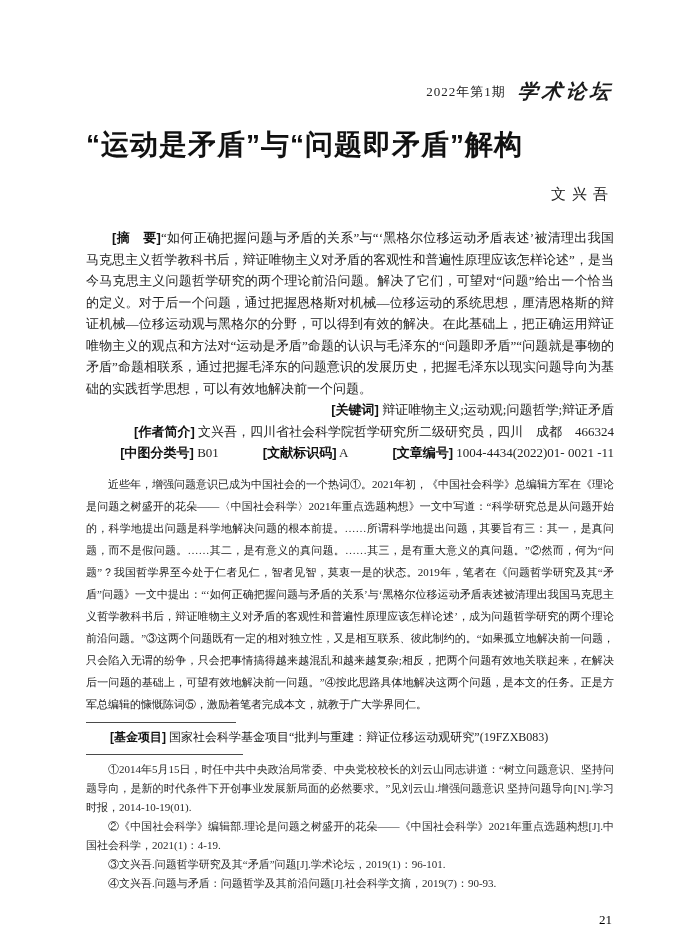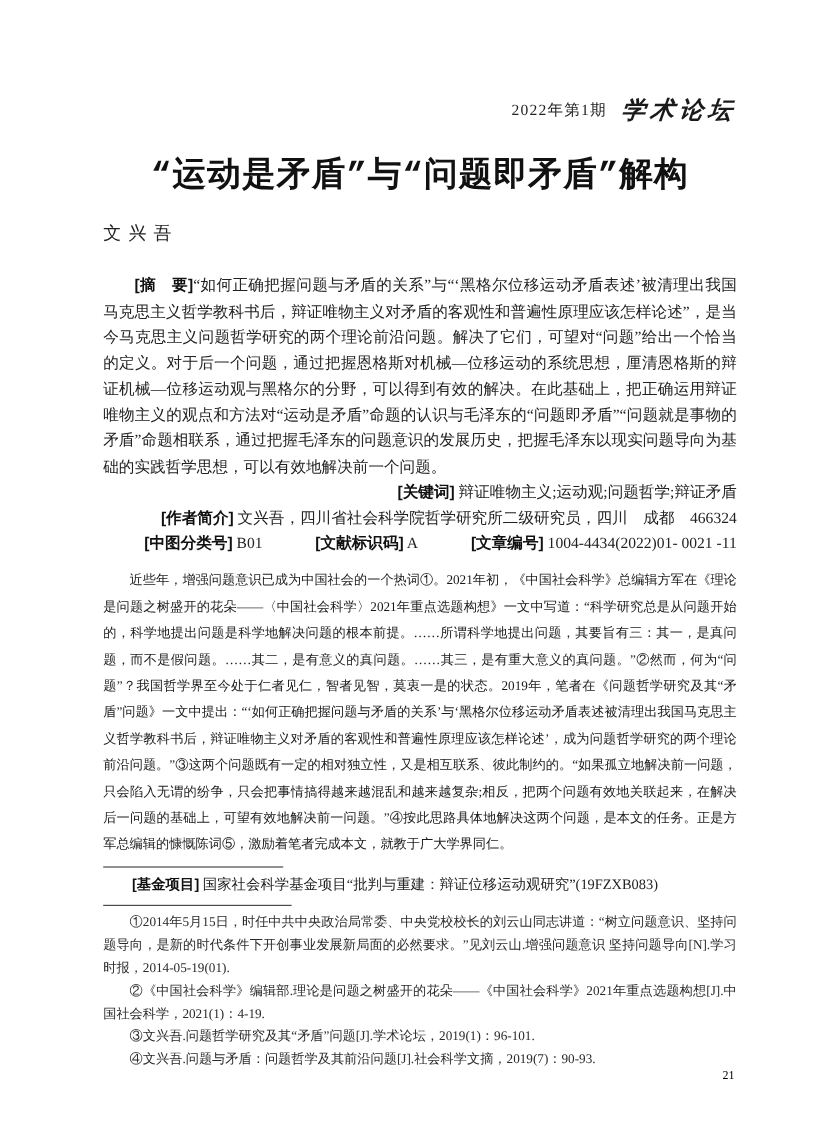"“运动是矛盾”与“问题即矛盾”解构" .article-title { font-family: Liberation Mono, monospace -> Liberation Sans, sans-serif; text-align: center -> left }
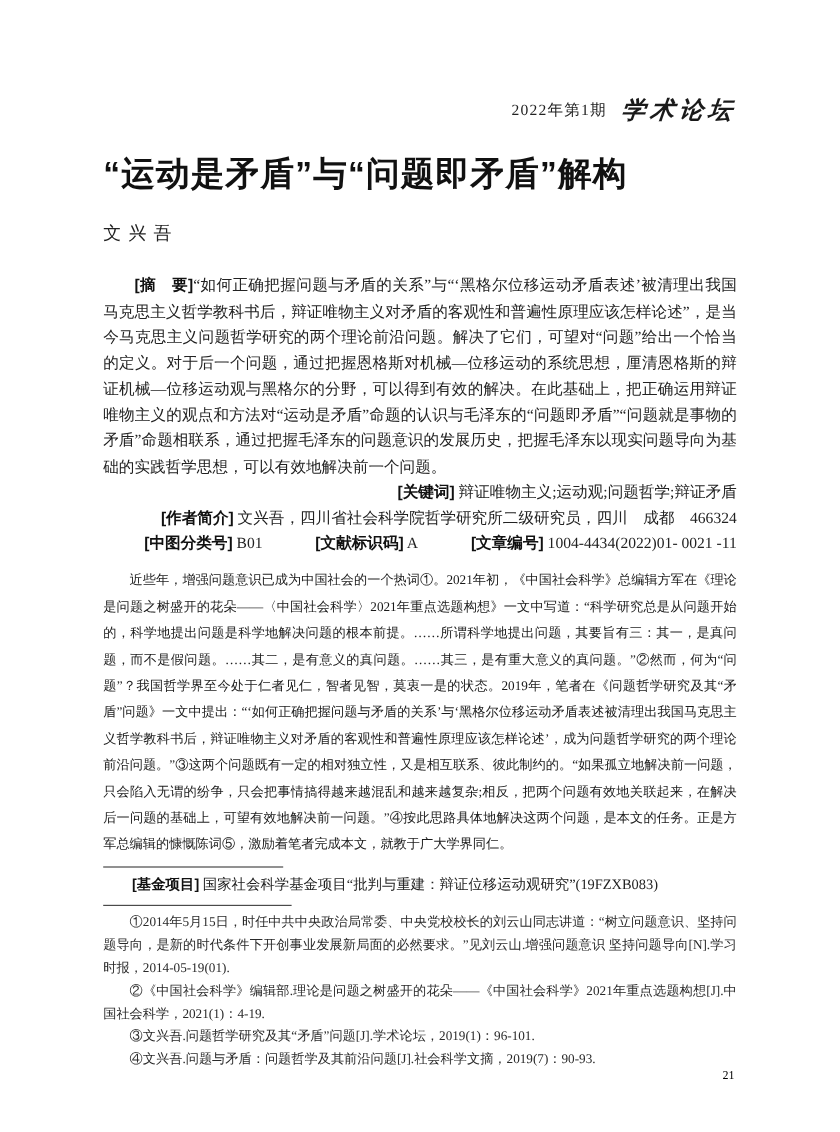"文兴吾" .article-author { text-align: left -> right }
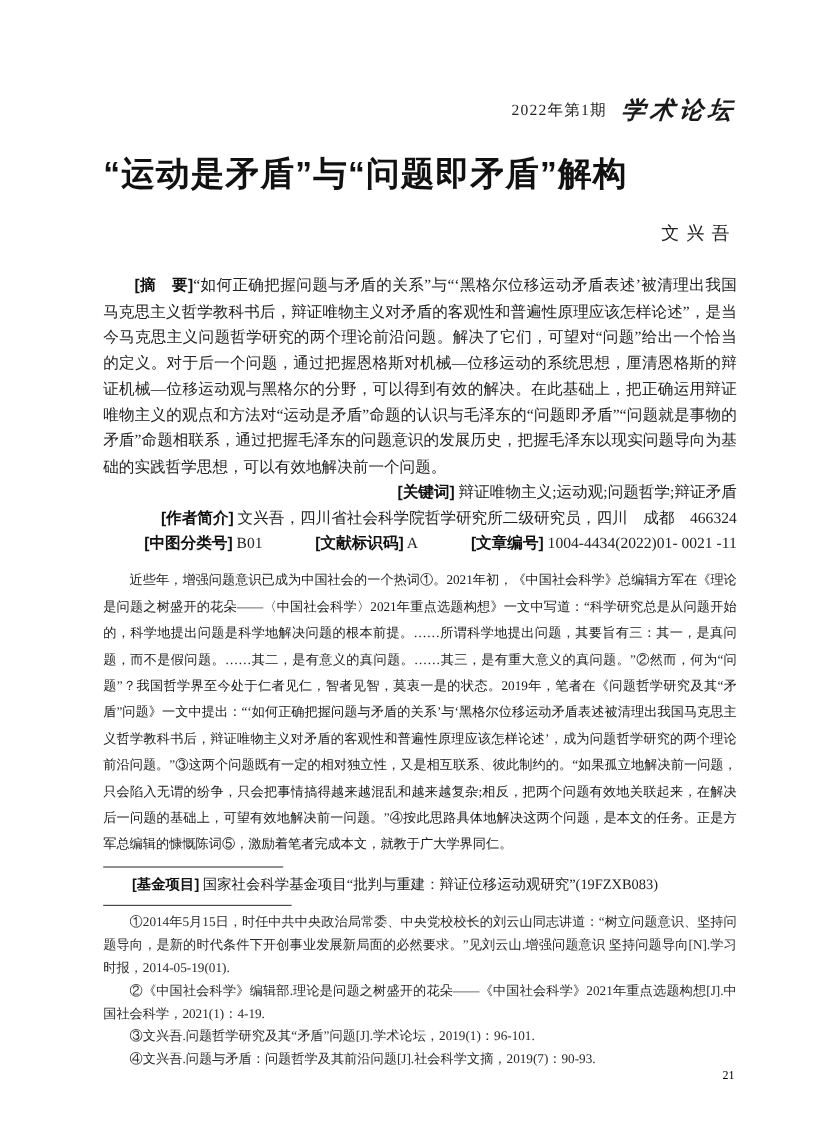"①2014年5月15日，时任中共中央政治局常委、中央党校校长的刘云山同志讲道：“" p { text: 2014-05-19 -> 2014-10-19 }
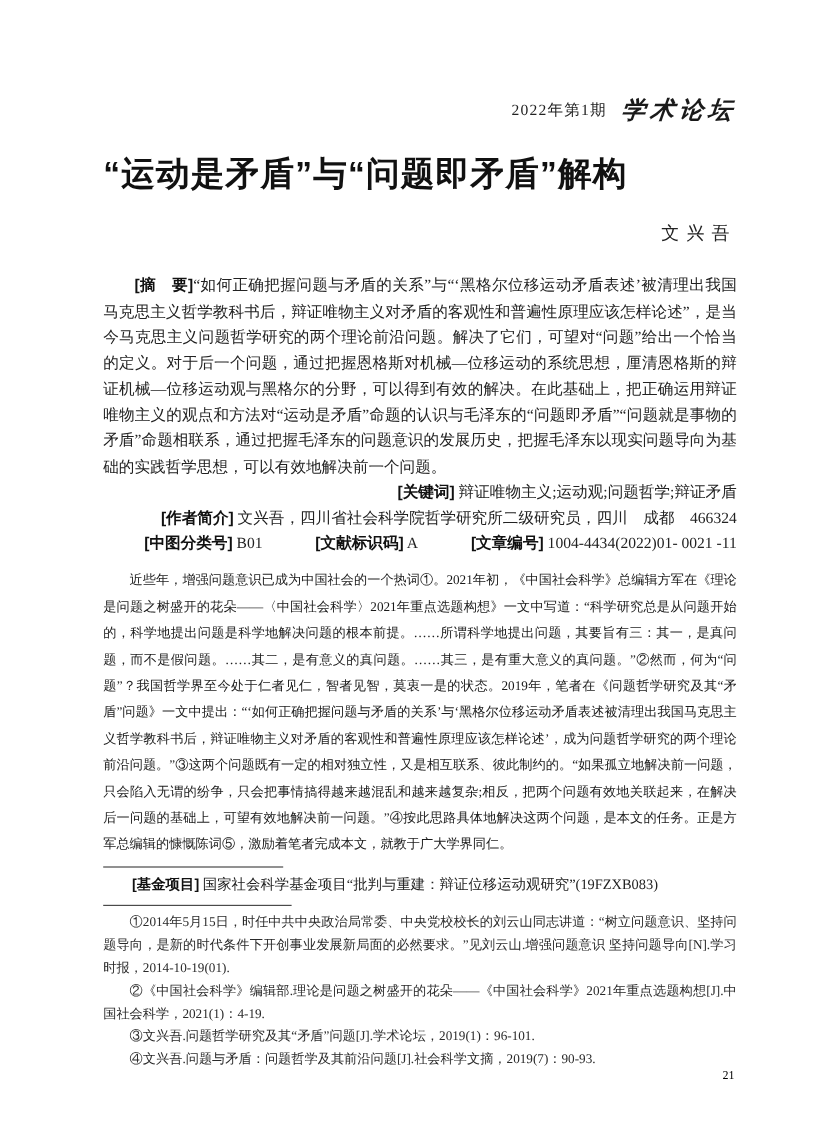"21" .page-number { font-size: 10px -> 13px; top: 891px -> 912px }
